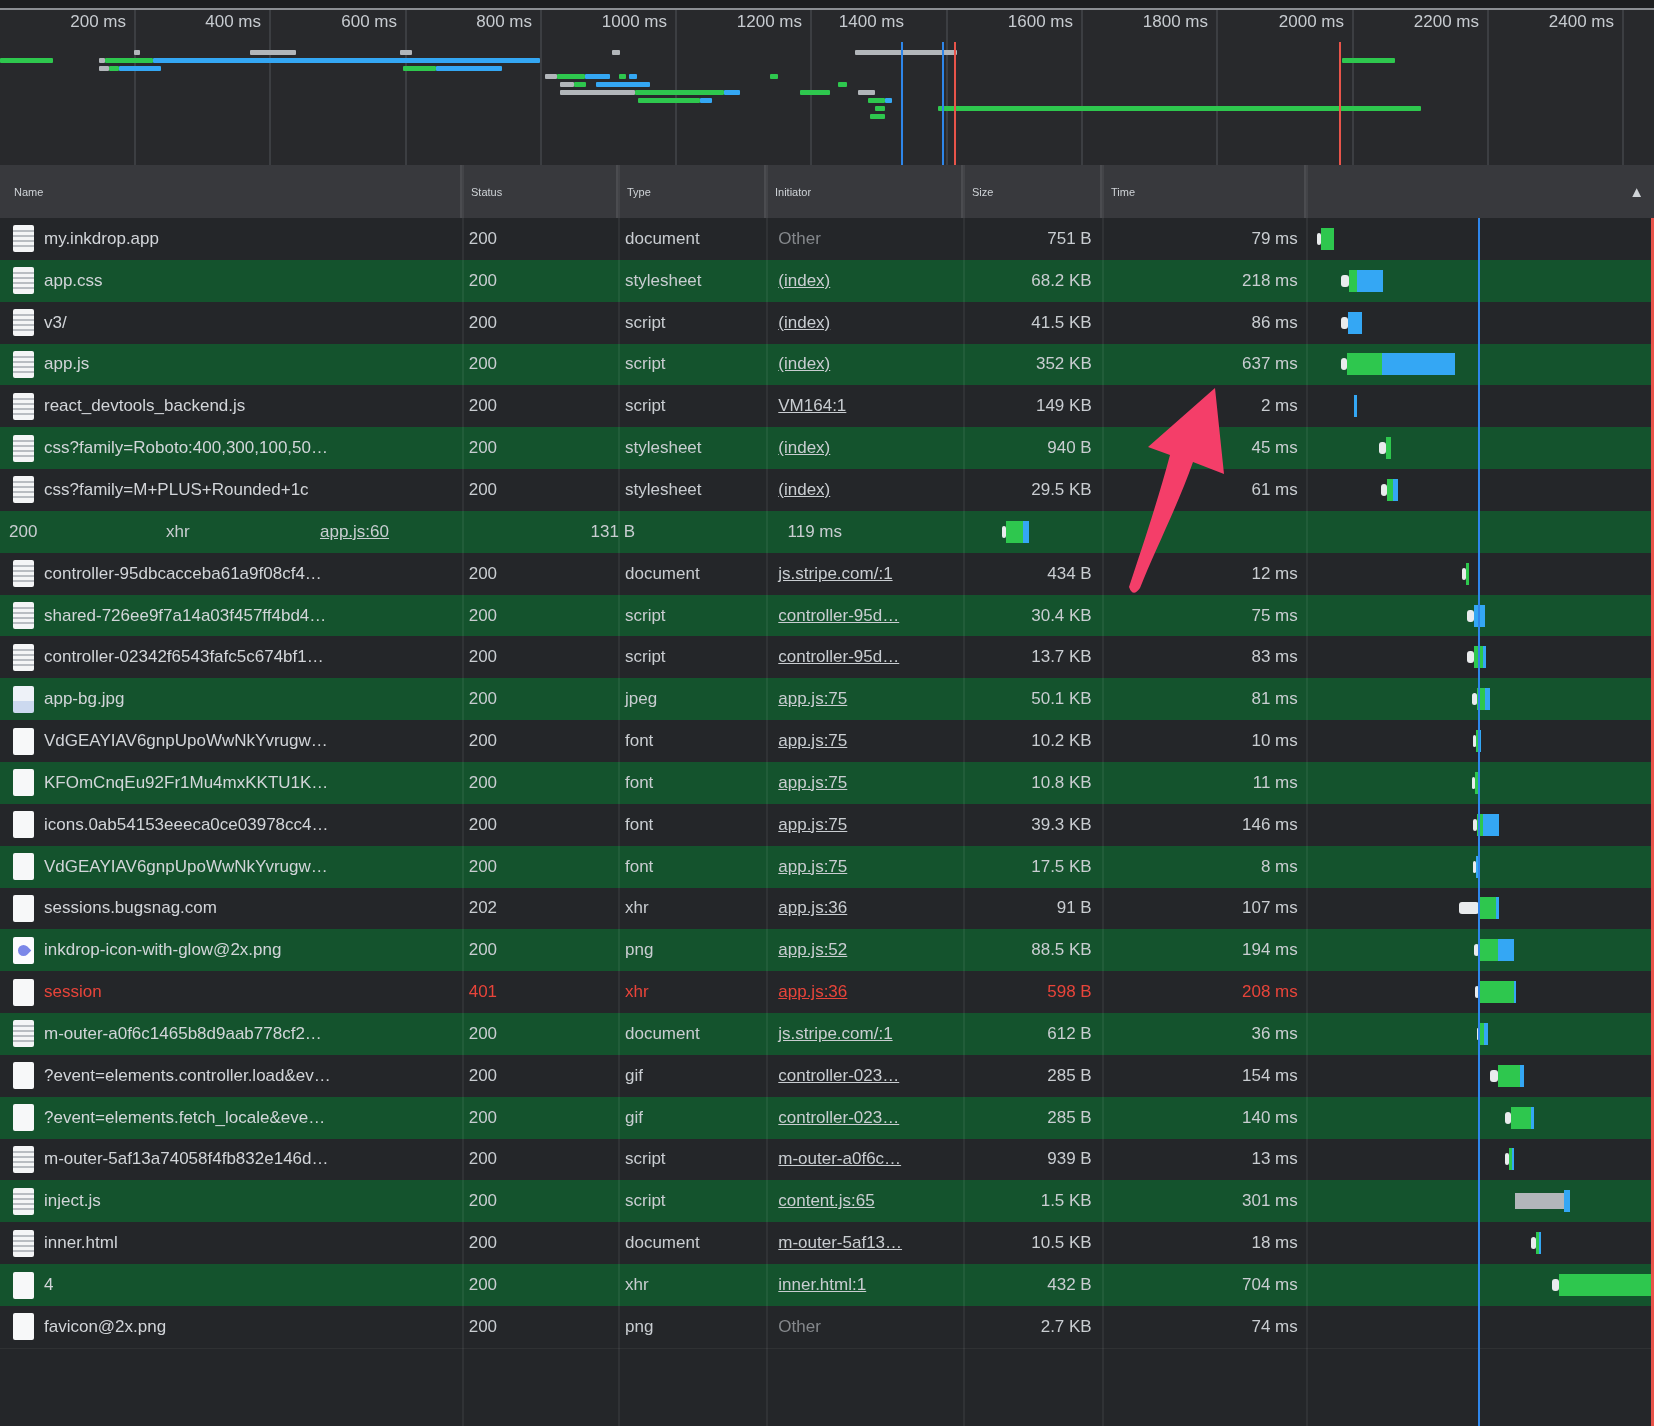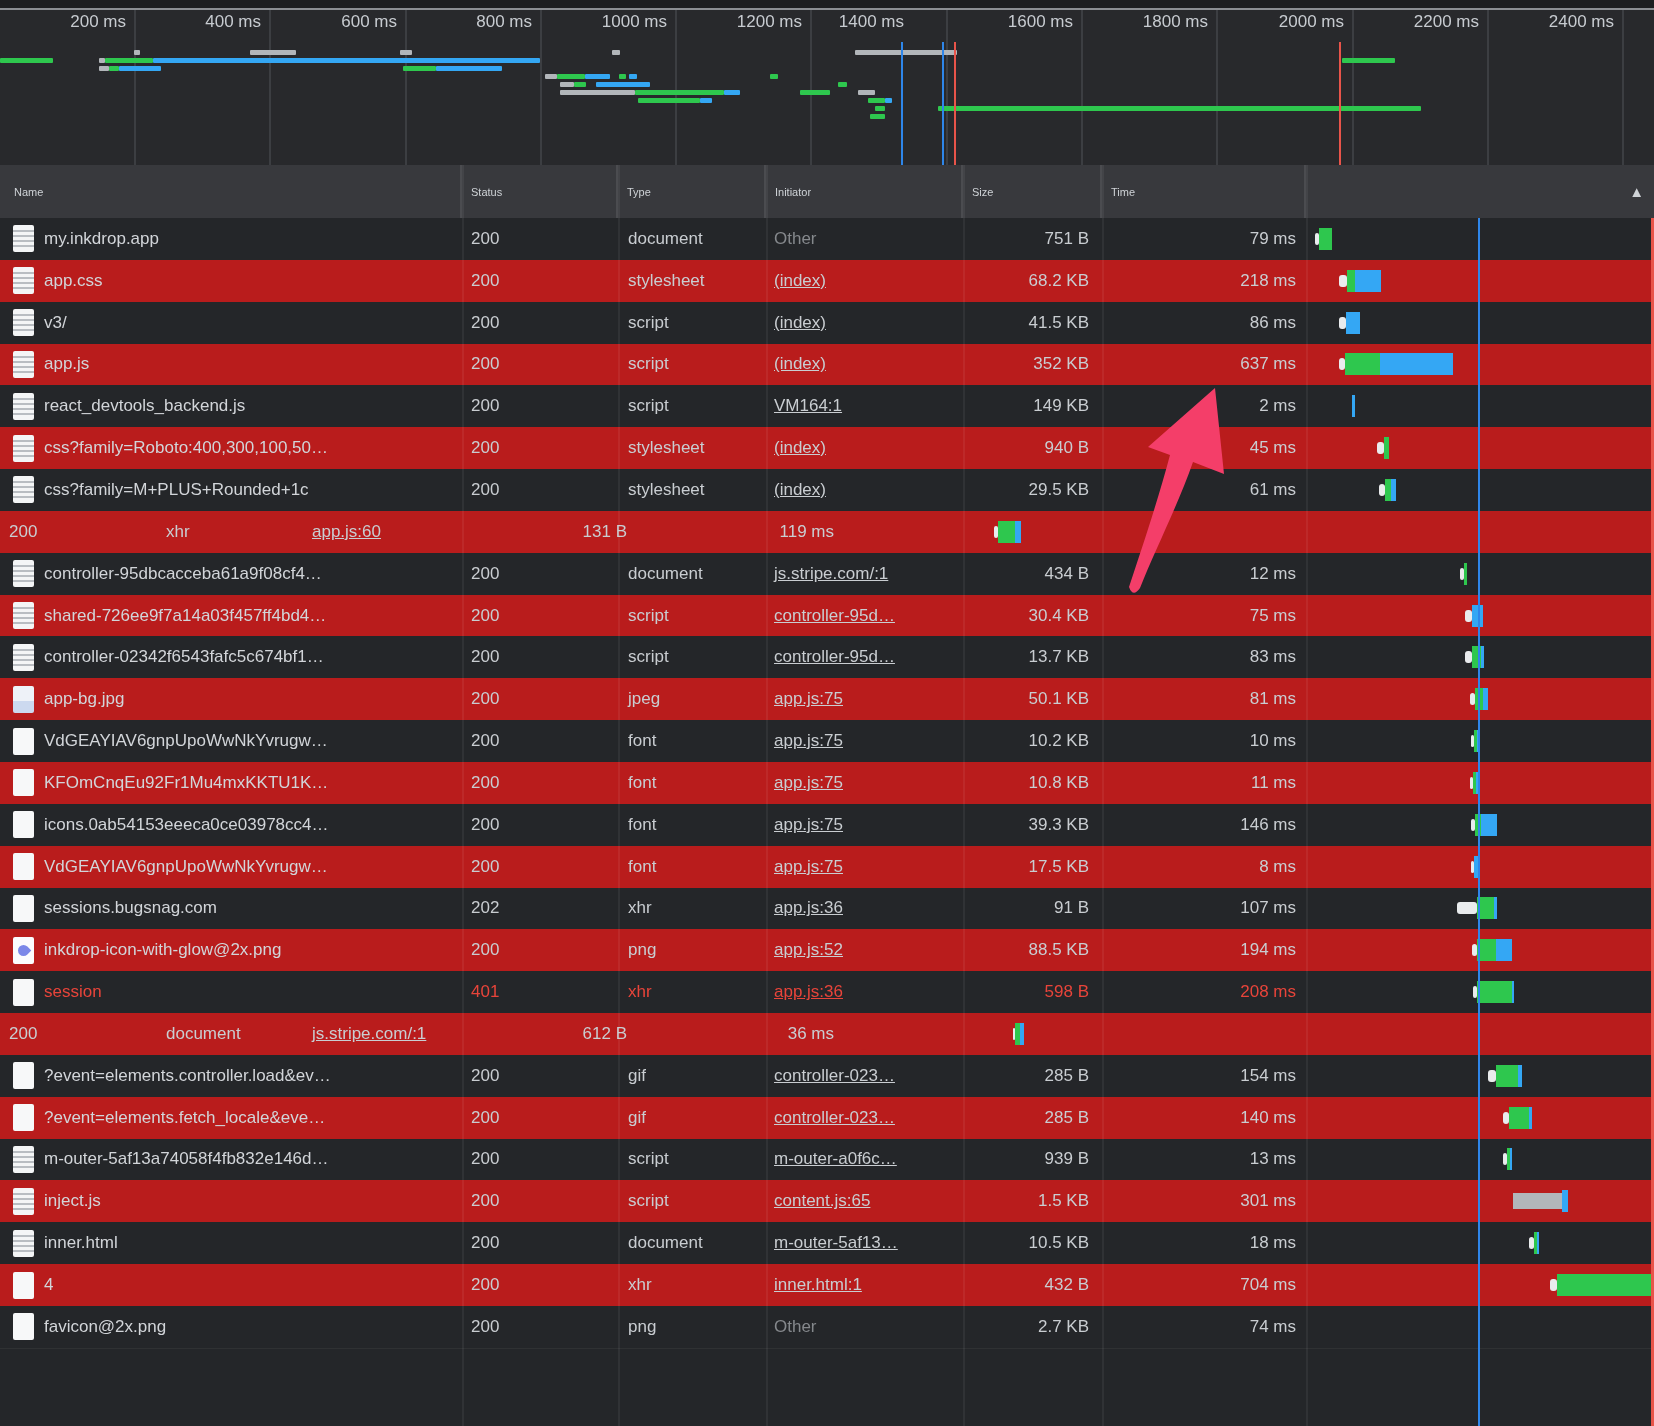"Other" .c-init { margin-left: none -> 8px }
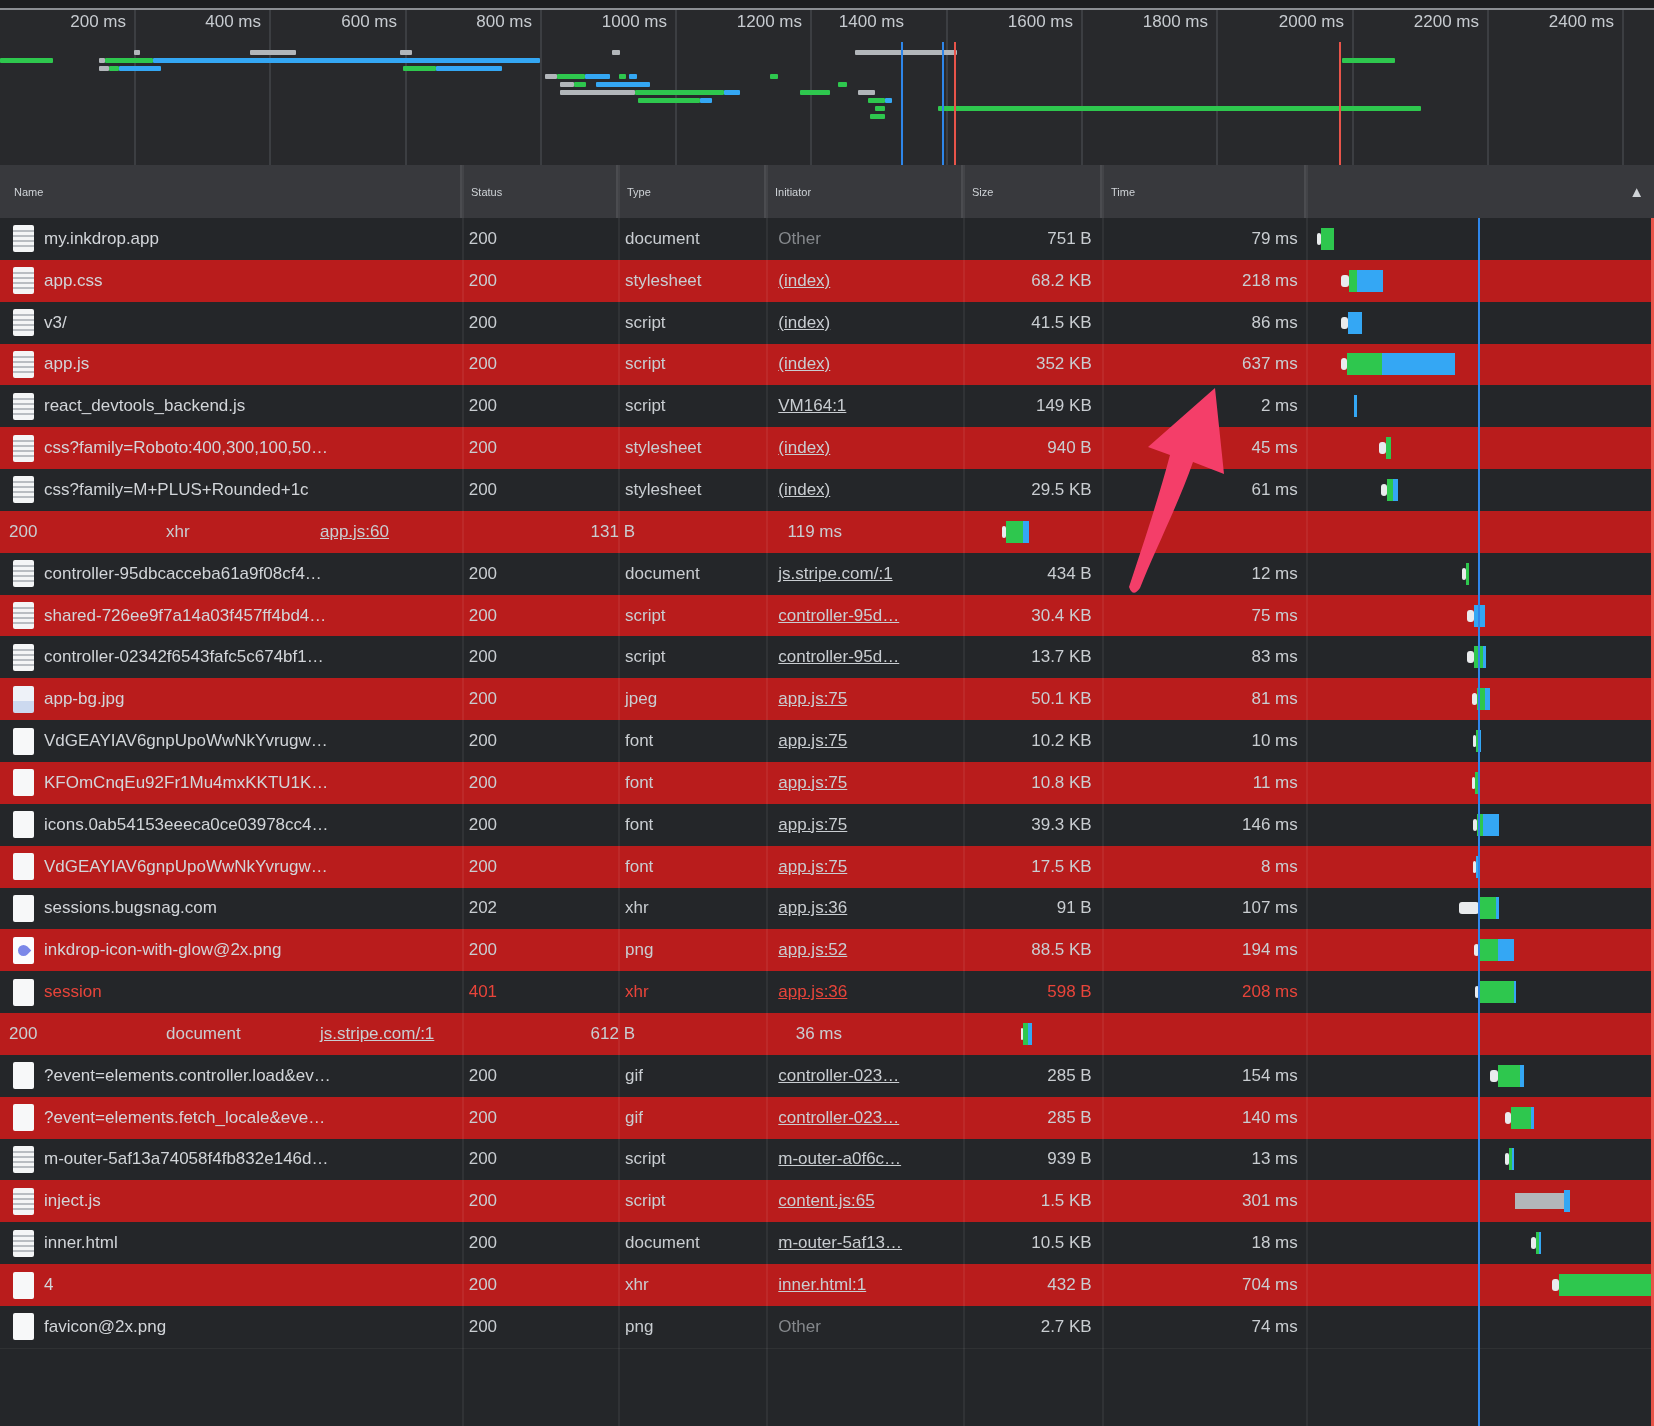"app.css" .row.even { background: #b91c1c -> #14532d }
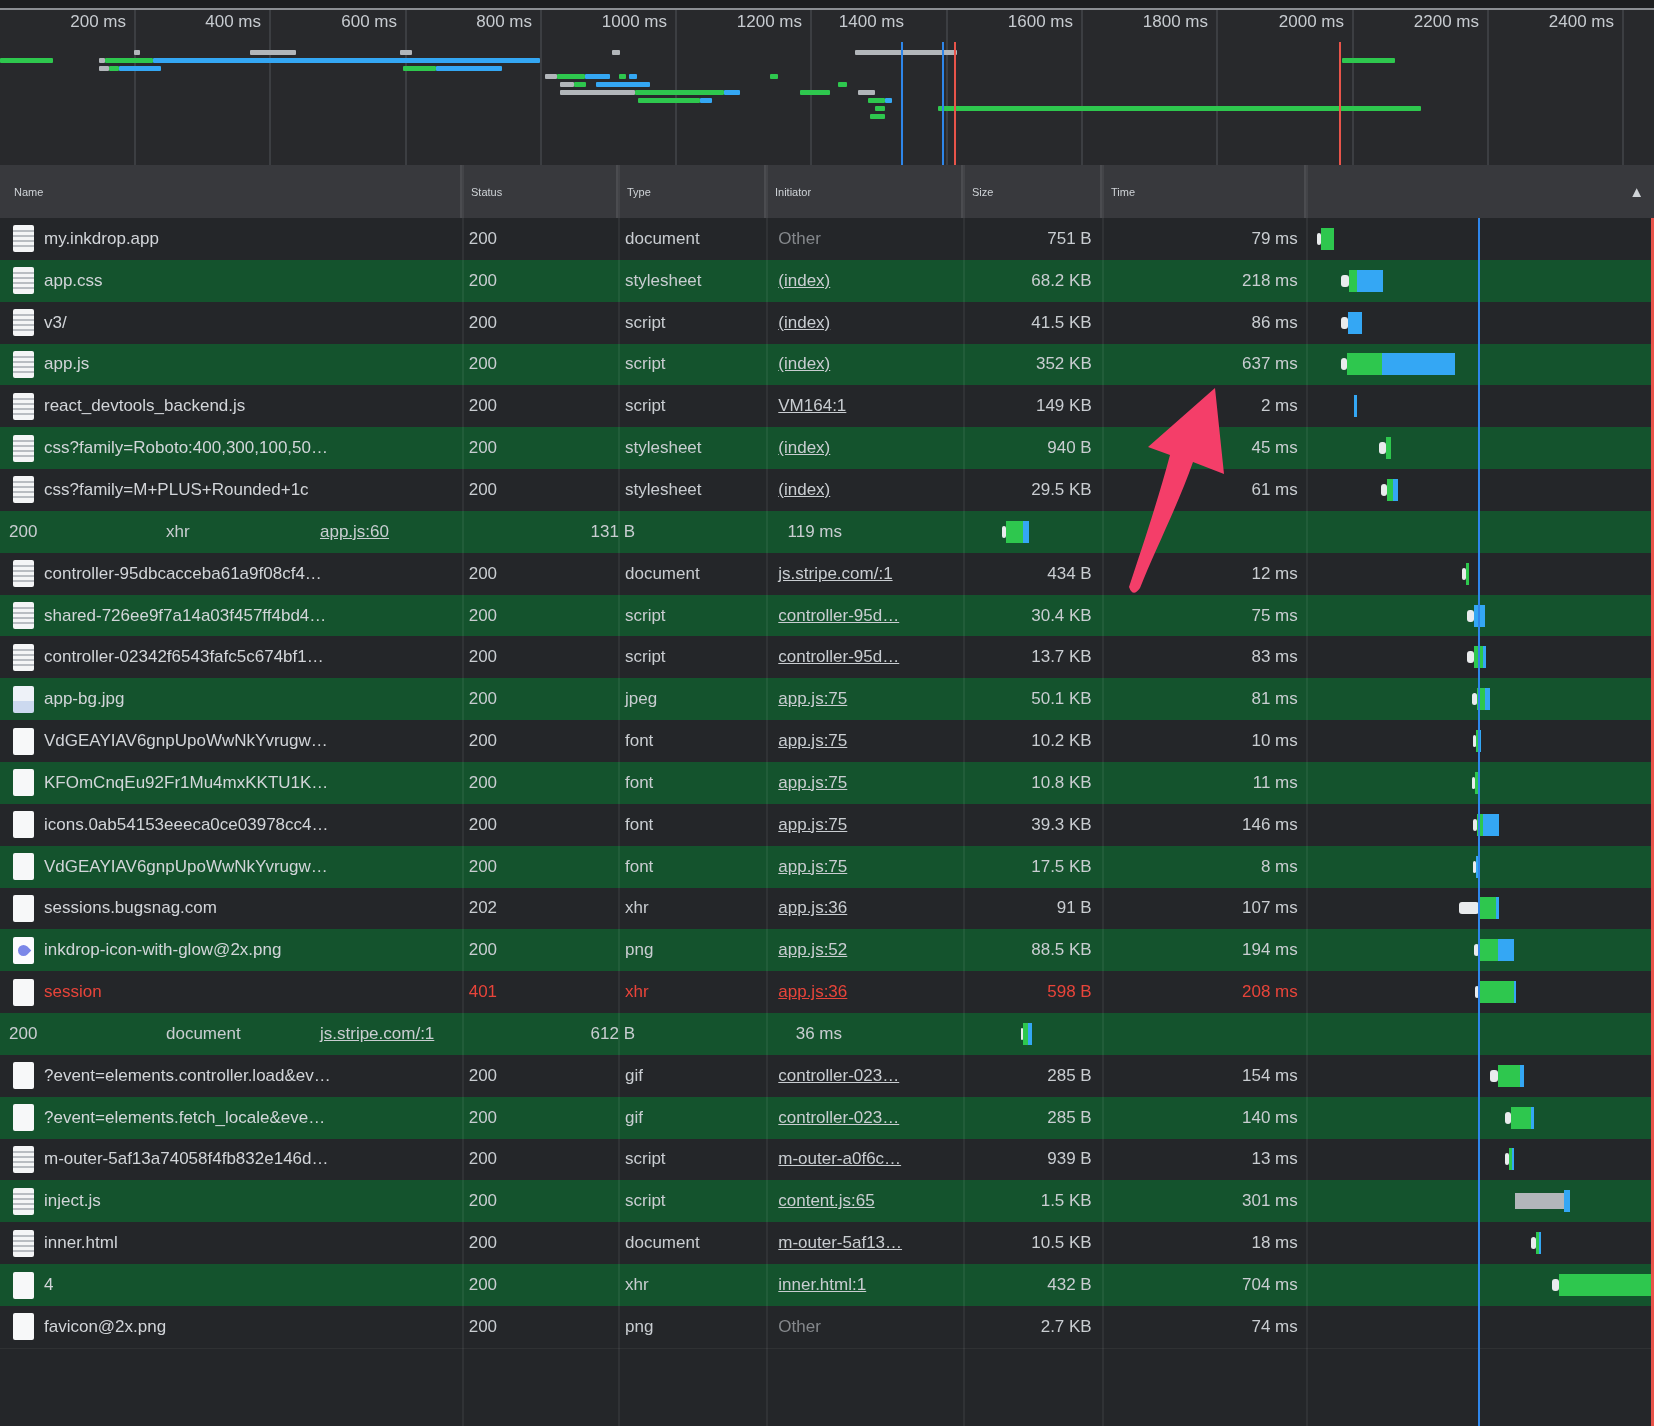"m-outer-a0f6c1465b8d9aab778cf2…" div.cell { html: none -> <div> <div></div> <span>m-outer-a0f6c1465b8d9aab778cf2…</span> </div> }
